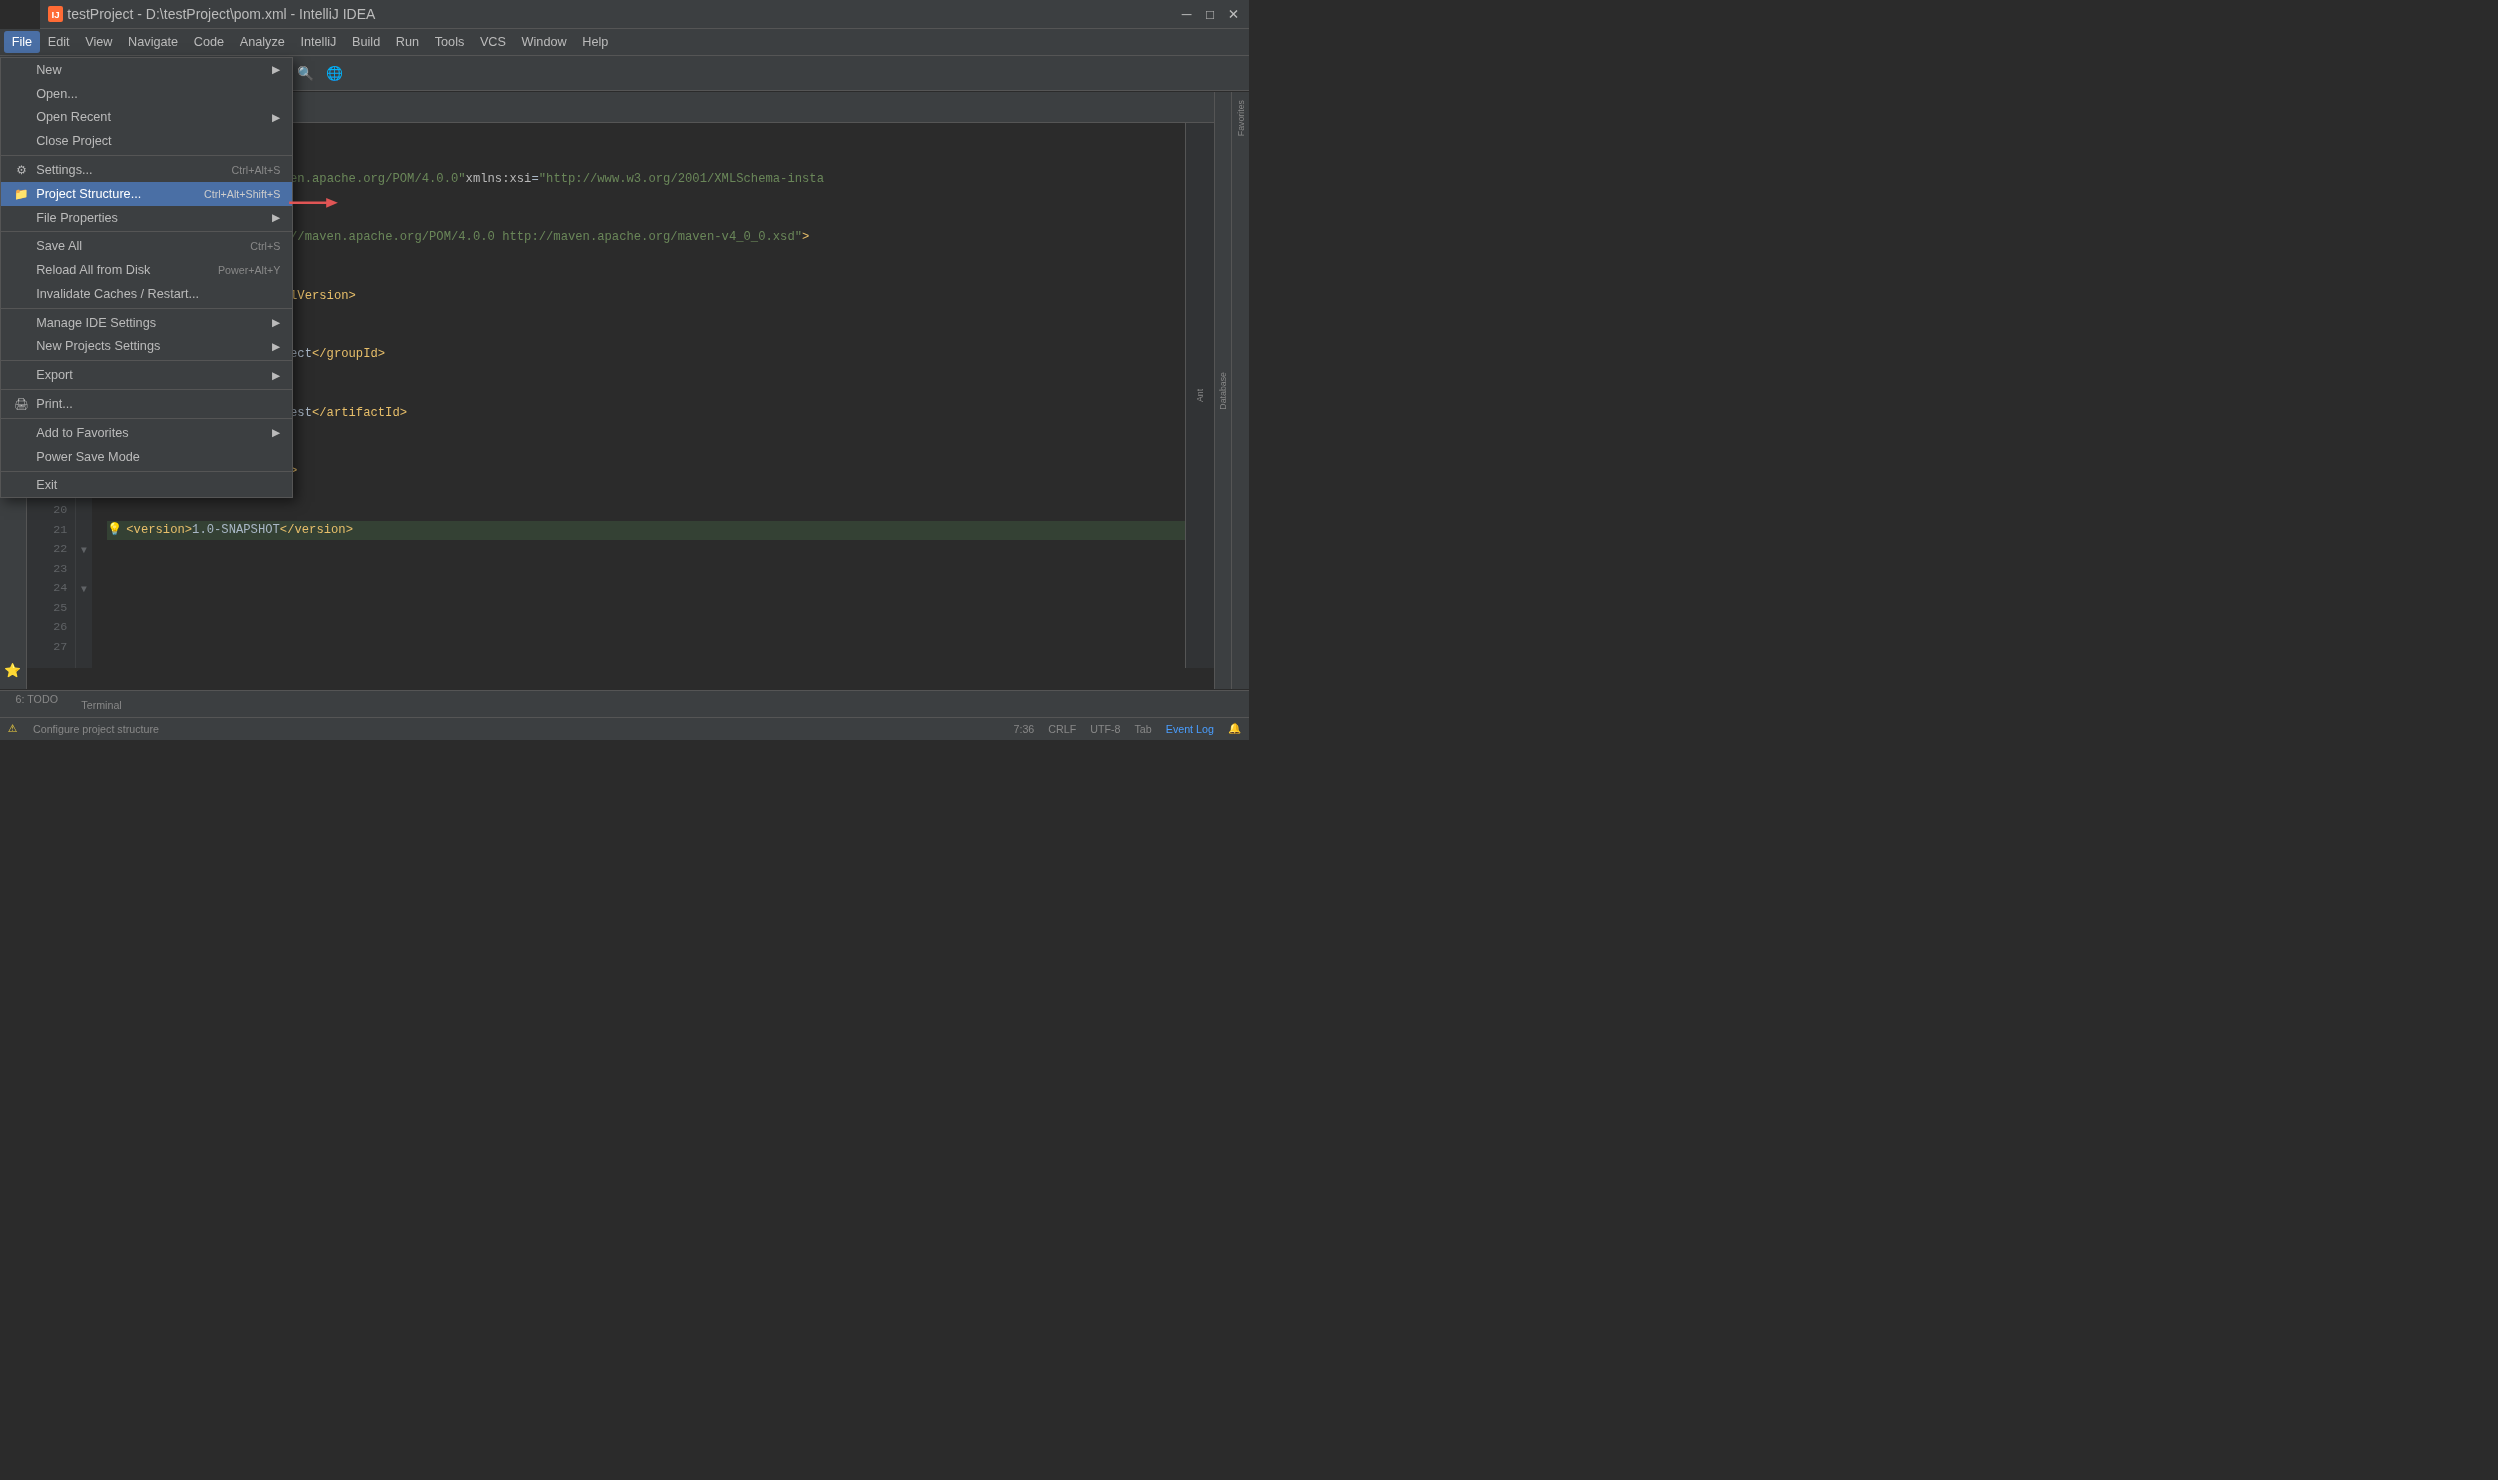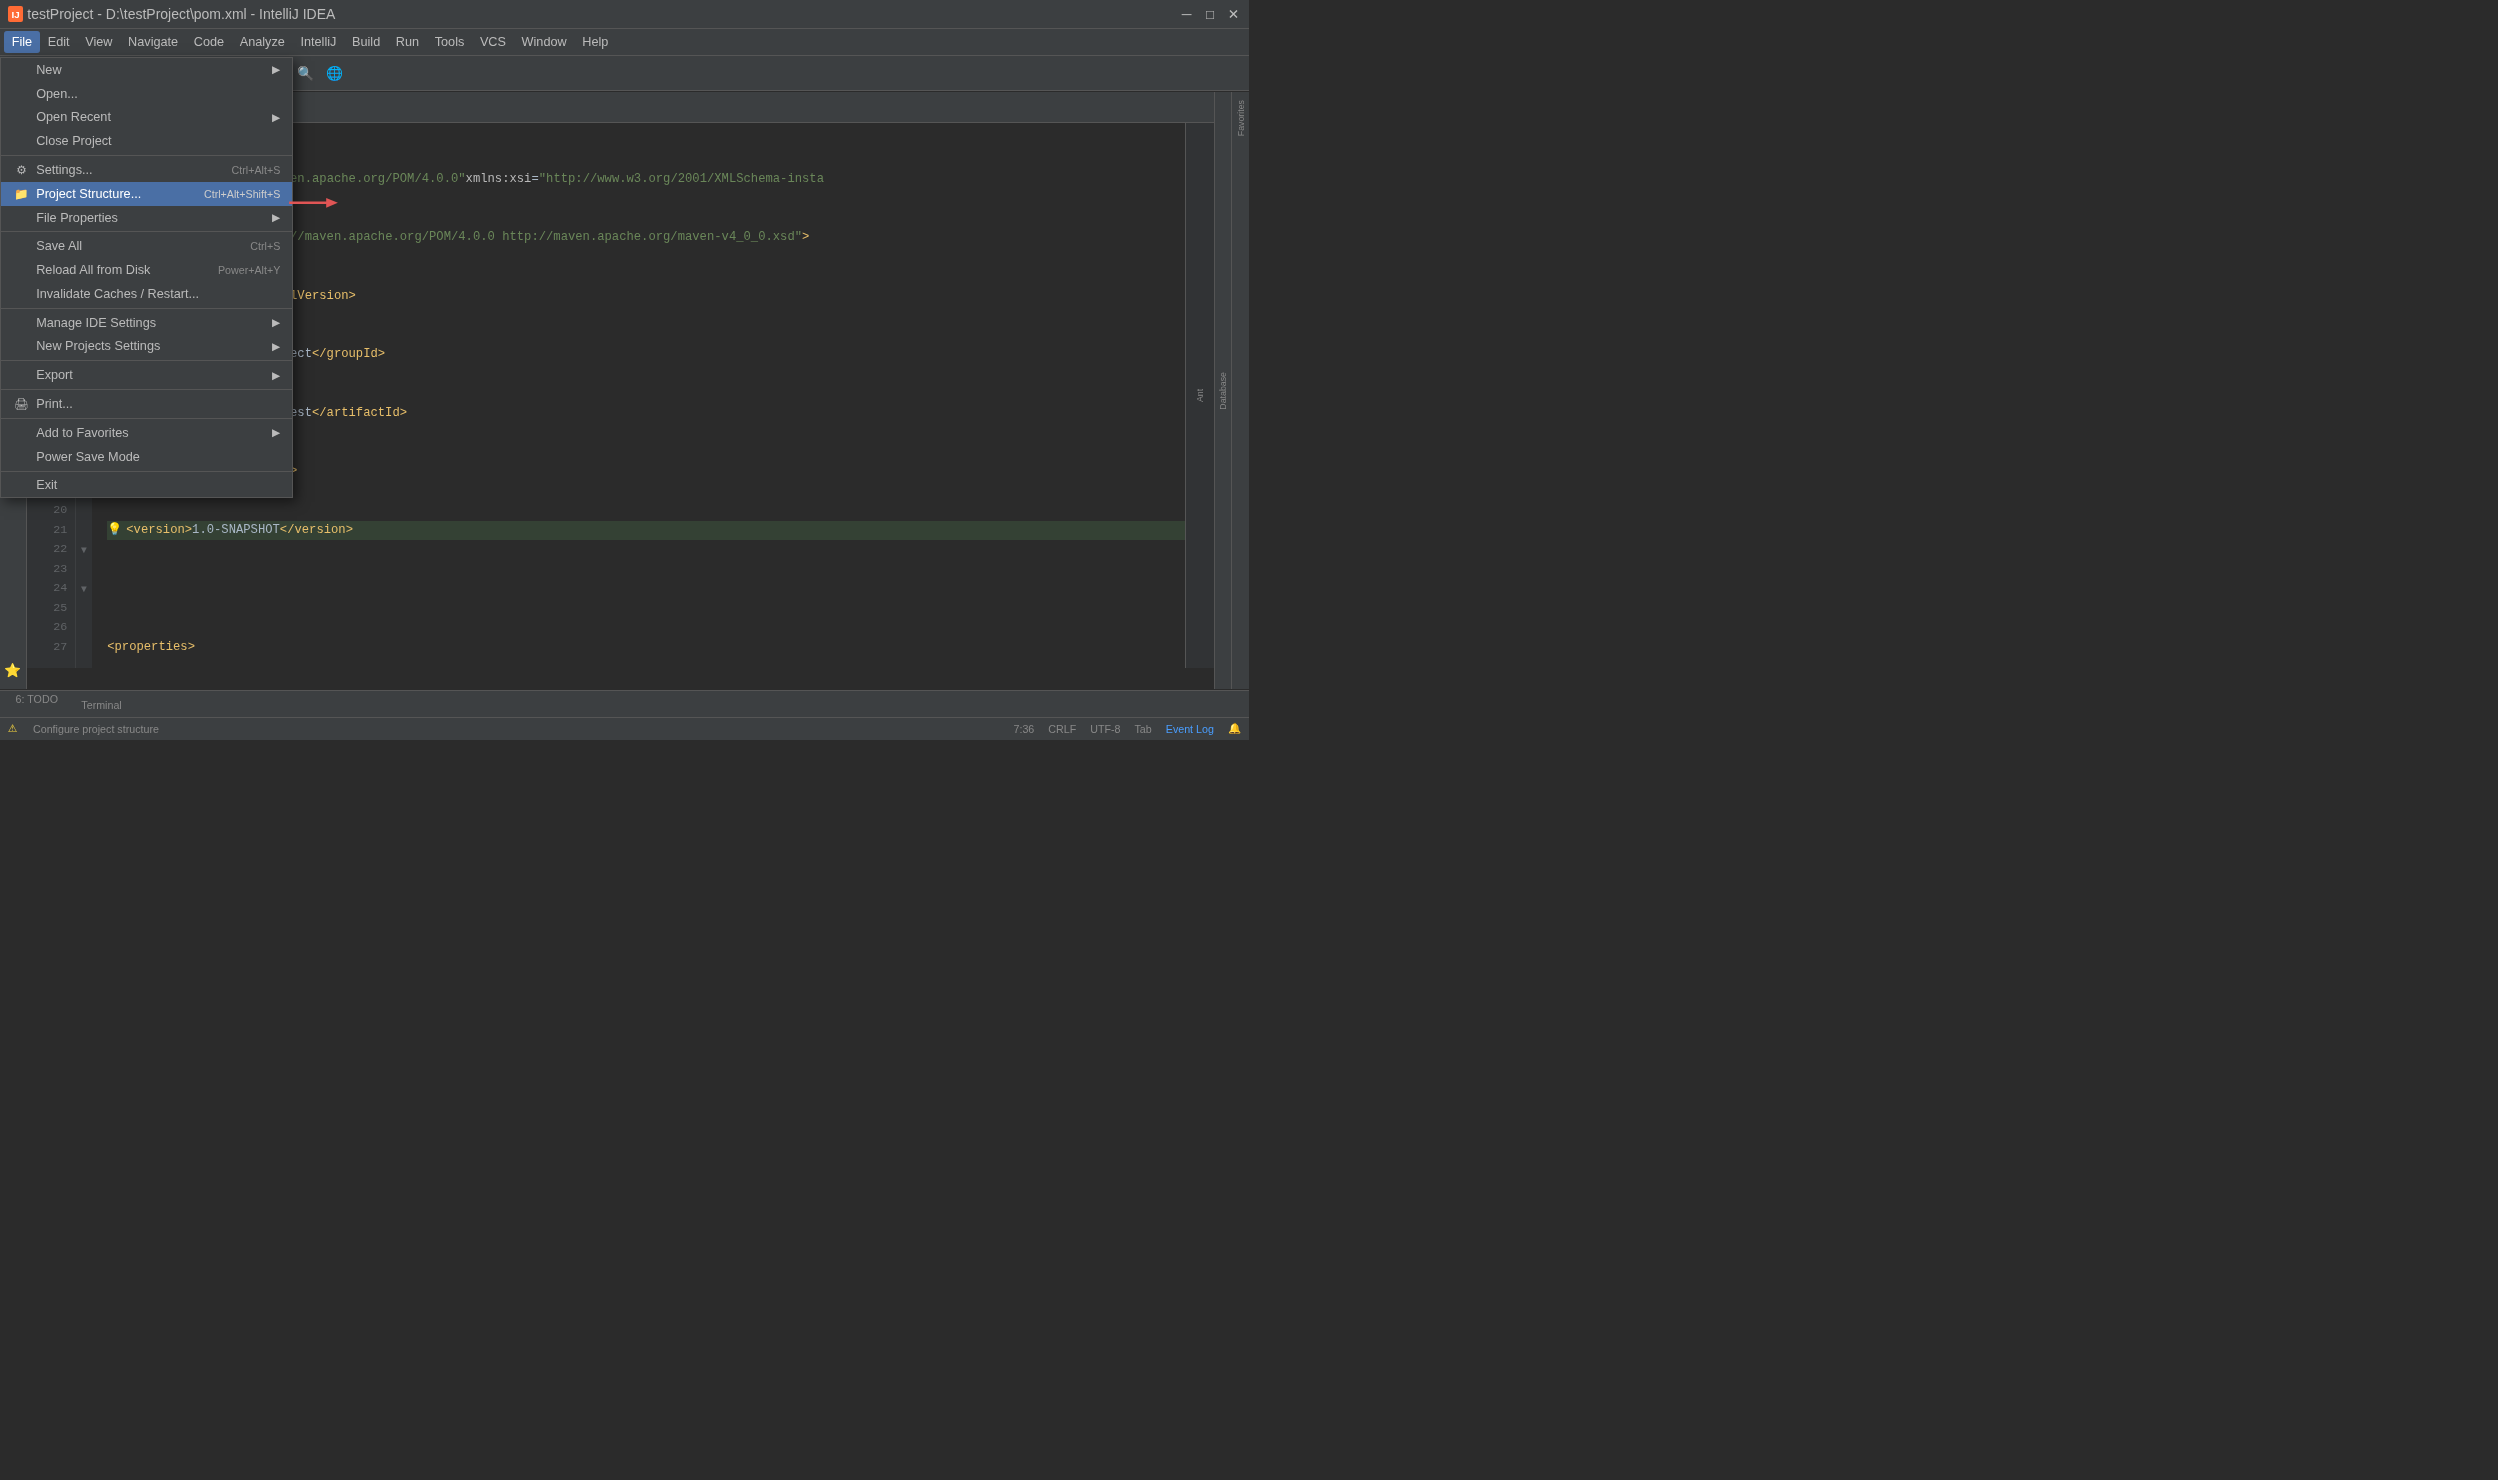"IJ" .title-bar { margin-left: none -> 40px }
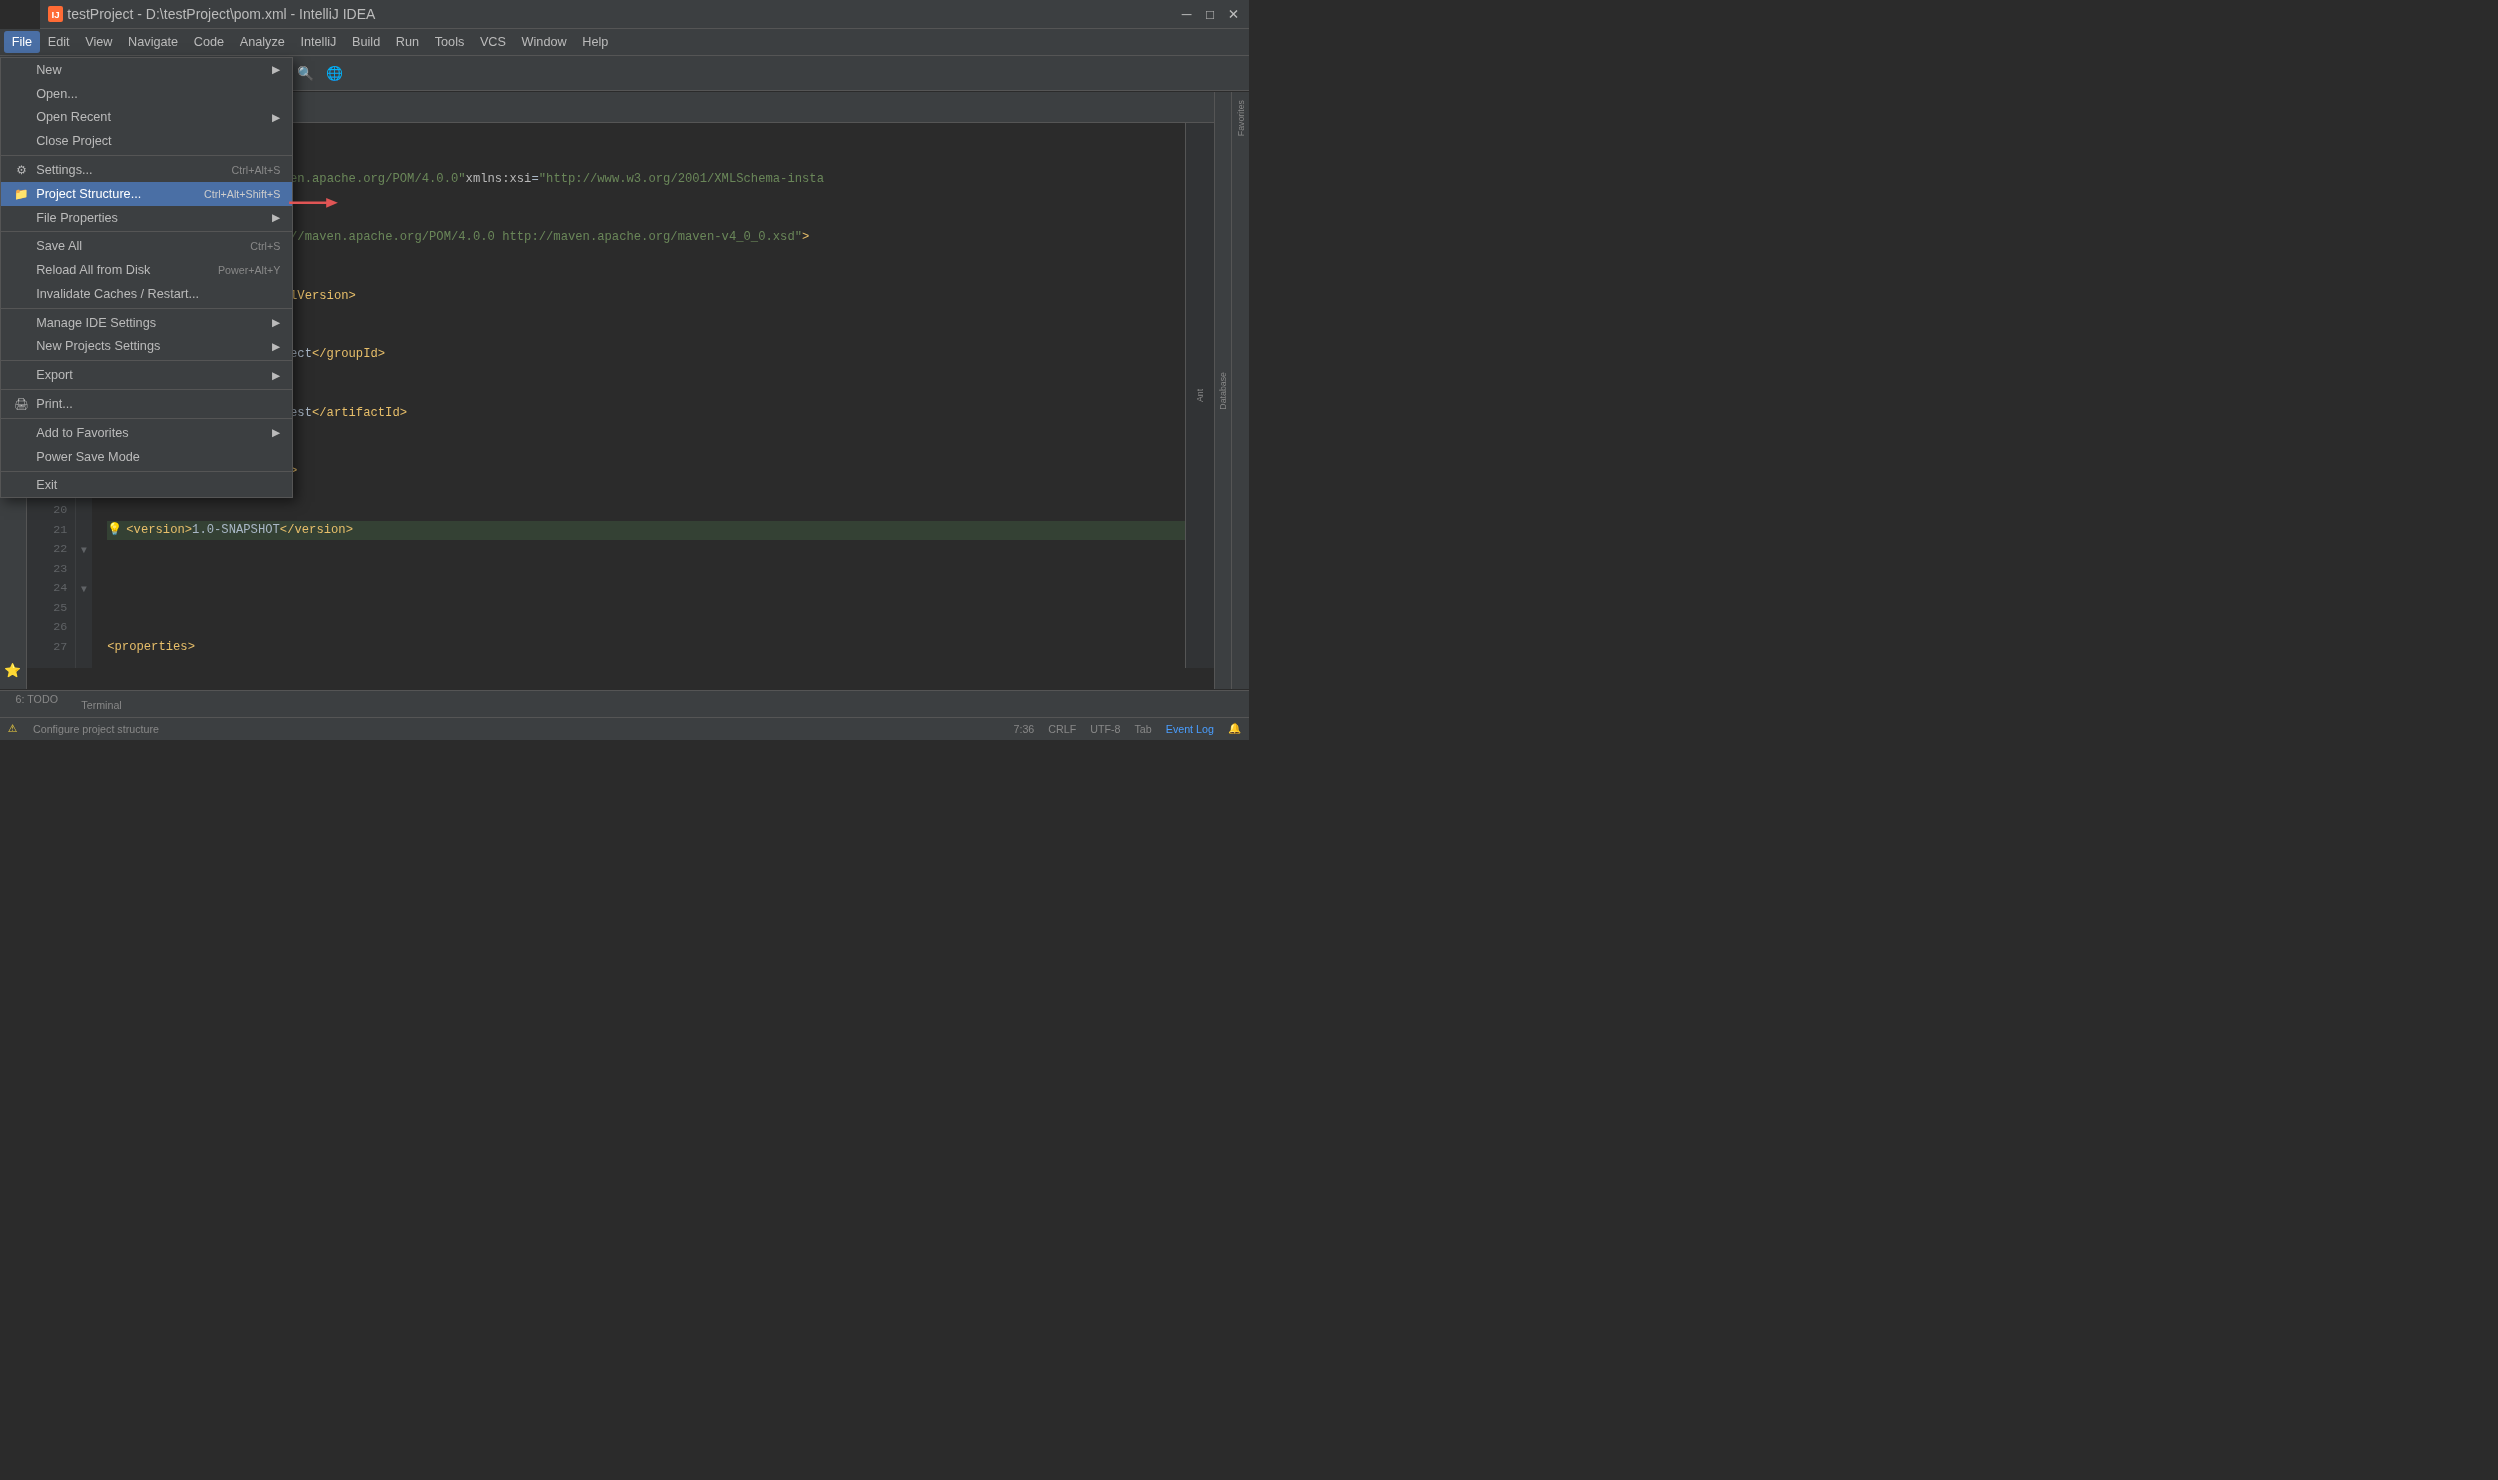"<properties>" div.code-line { html: <div> <span>&lt;properties&gt;</span></div> -> none }
